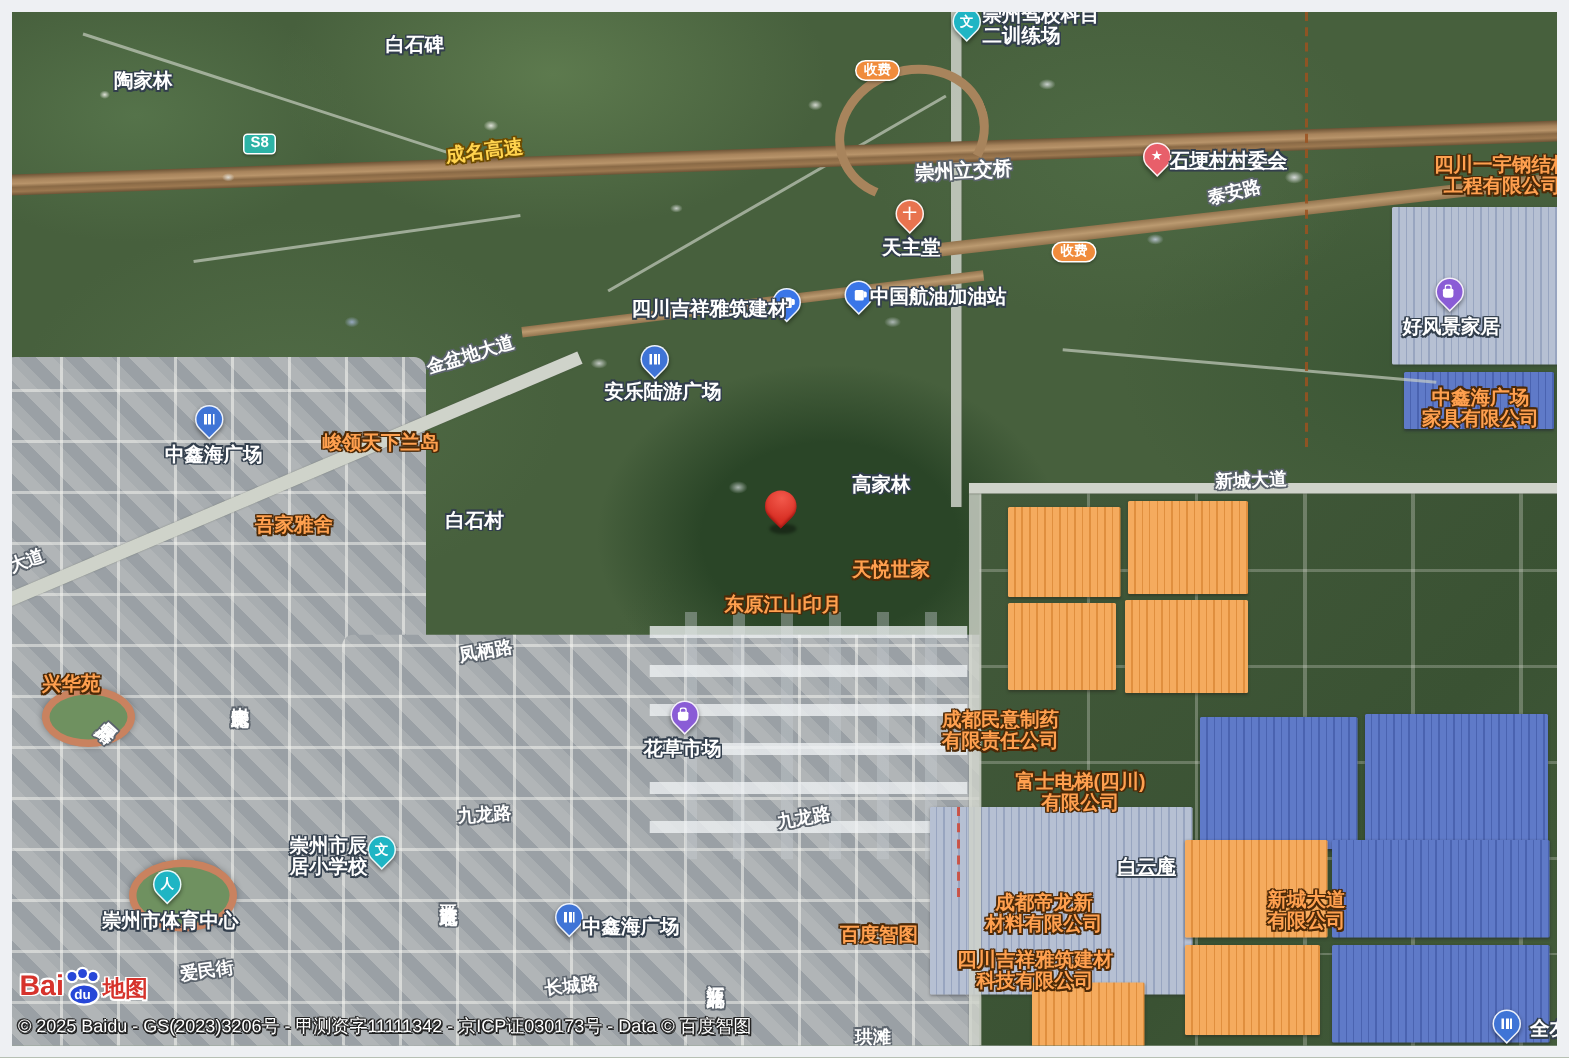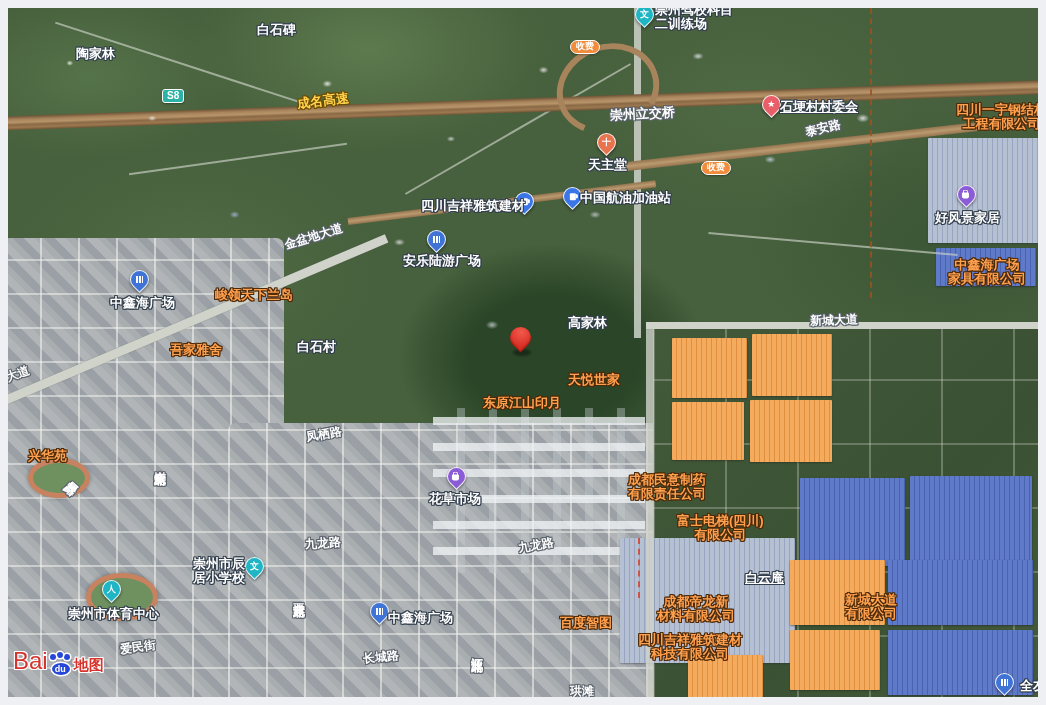"Bai" .logo .bai { font-size: 24px -> 19px; font-weight: normal -> bold }
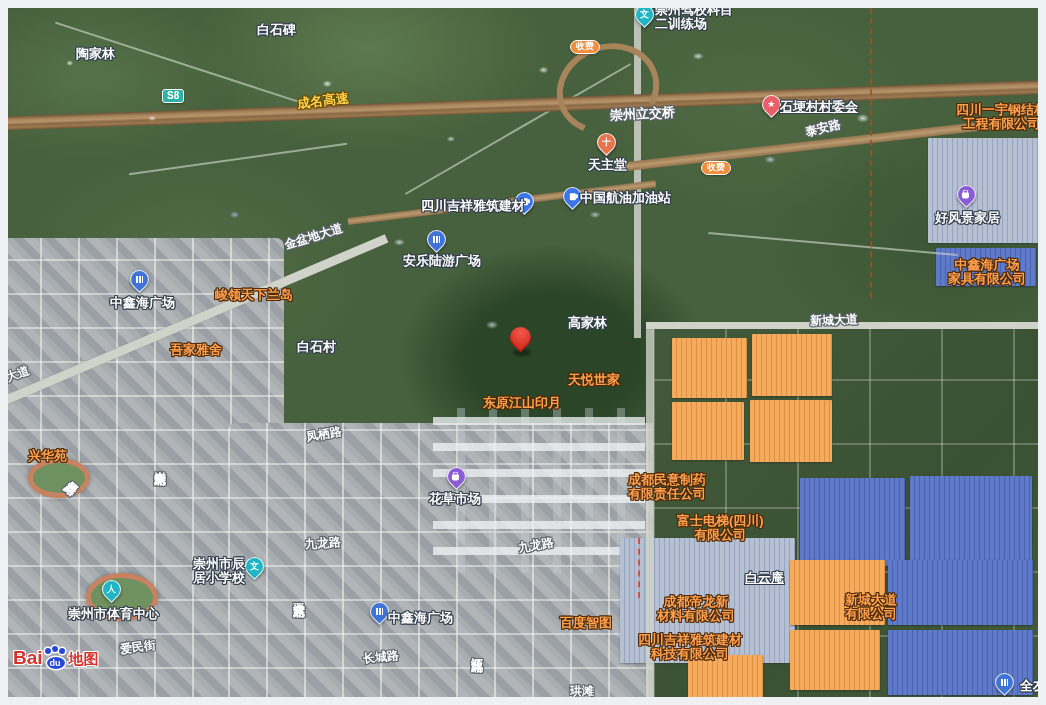"© 2025 Baidu - GS(2023)3206号" span.copy { html: none -> <span>© 2025 Baidu - GS(2023)3206号 - 甲测资字11111342 - 京ICP证030173号 - Data © 百度智图</span> }
